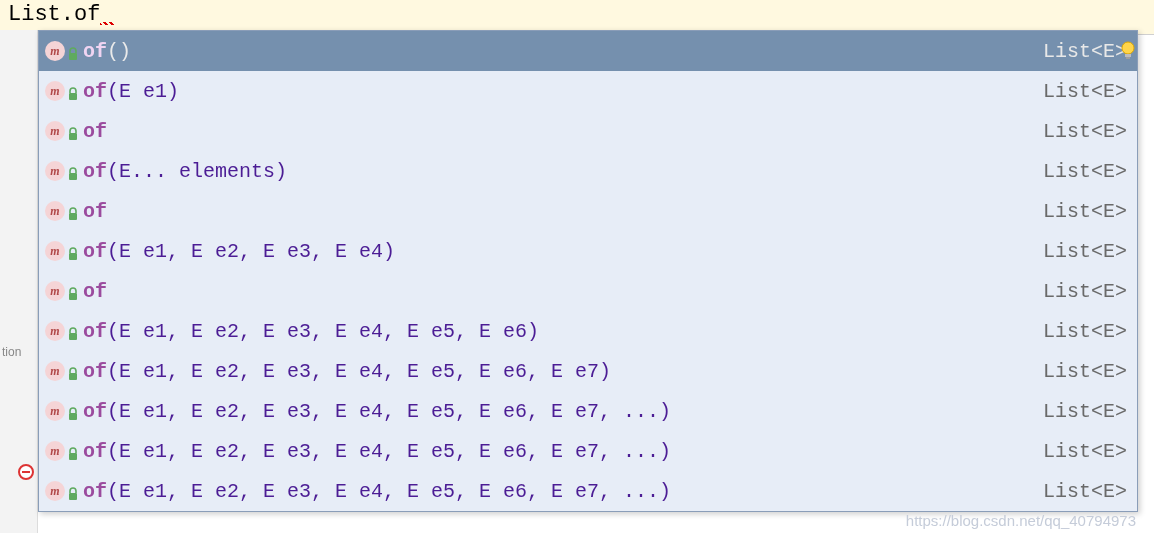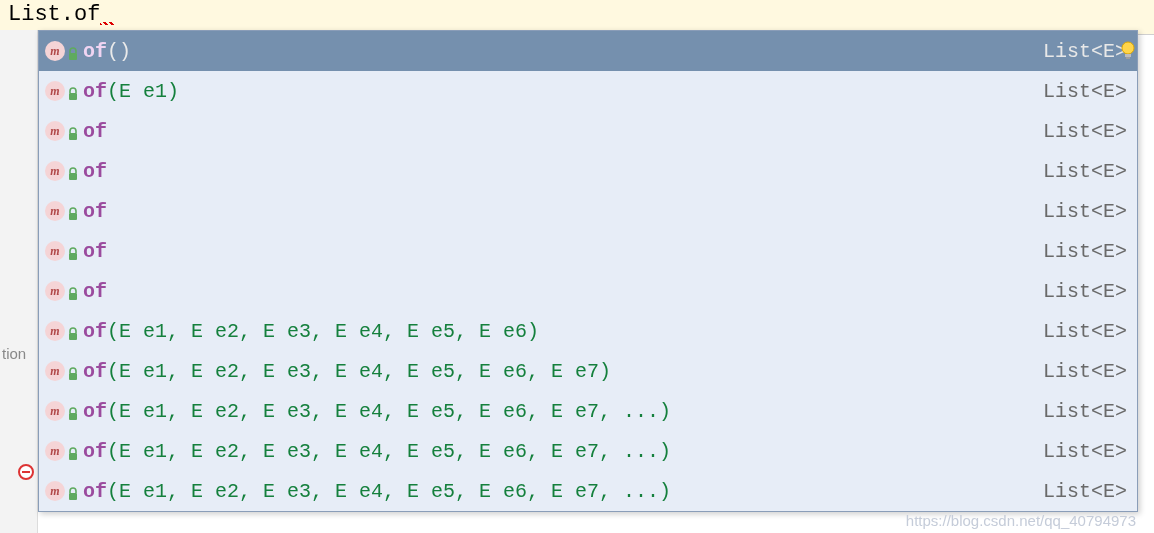"(E e1)" .params { color: #15803d -> #4c1d95 }
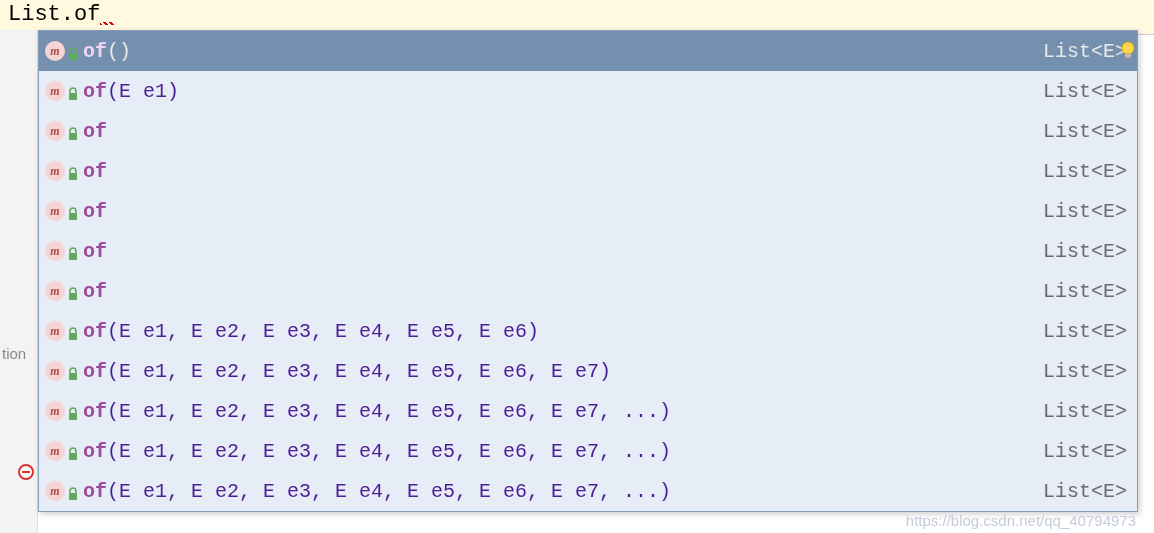"(E... elements)" span.params { html: none -> <span>(E... elements)</span> }
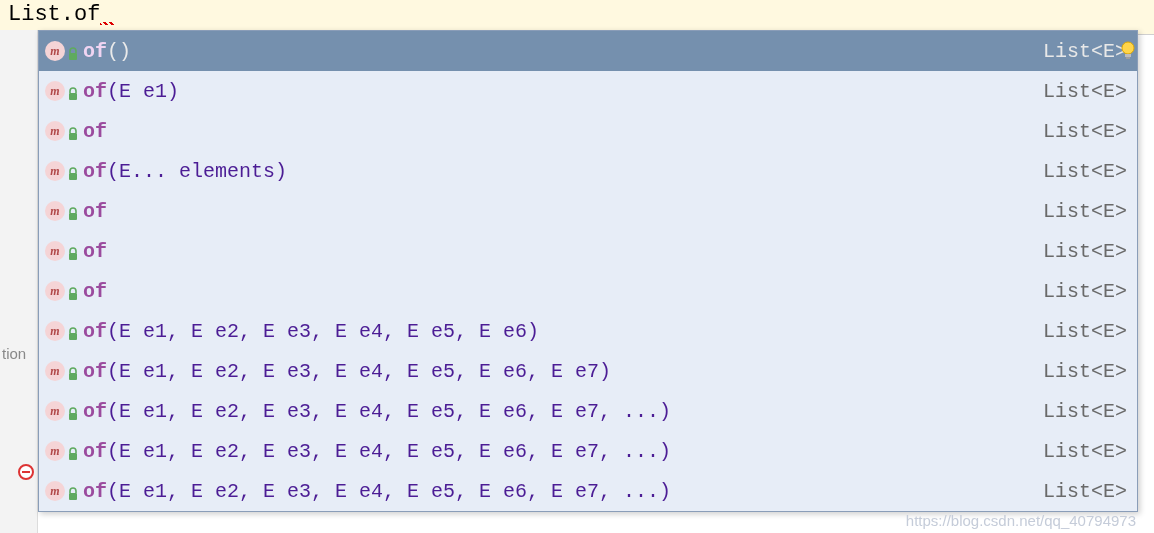"(E e1, E e2, E e3, E e4)" span.params { html: none -> <span>(E e1, E e2, E e3, E e4)</span> }
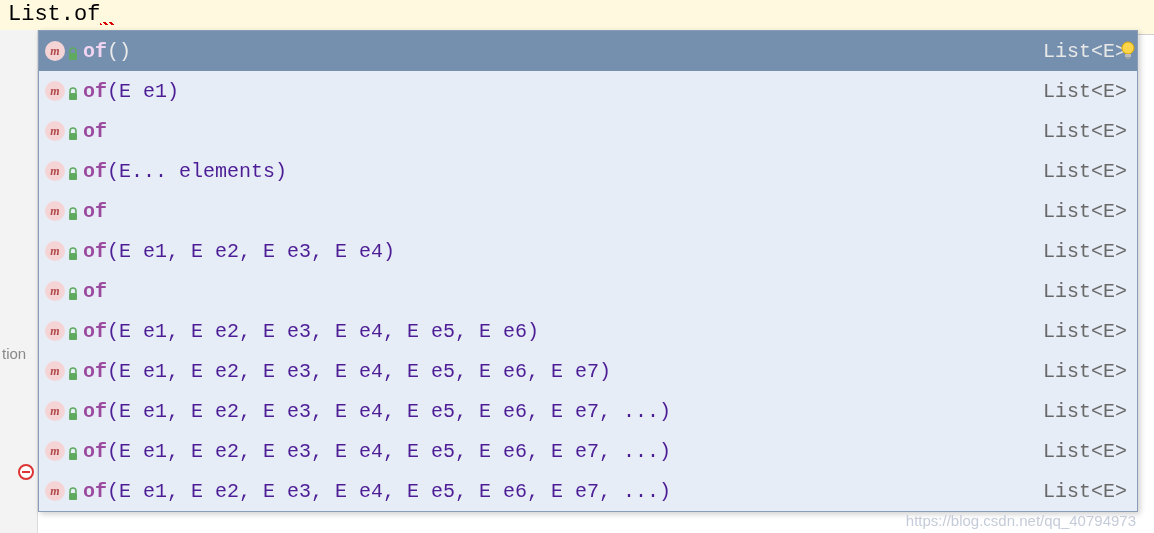"tion" .gutter-text { font-size: 15px -> 12px }
